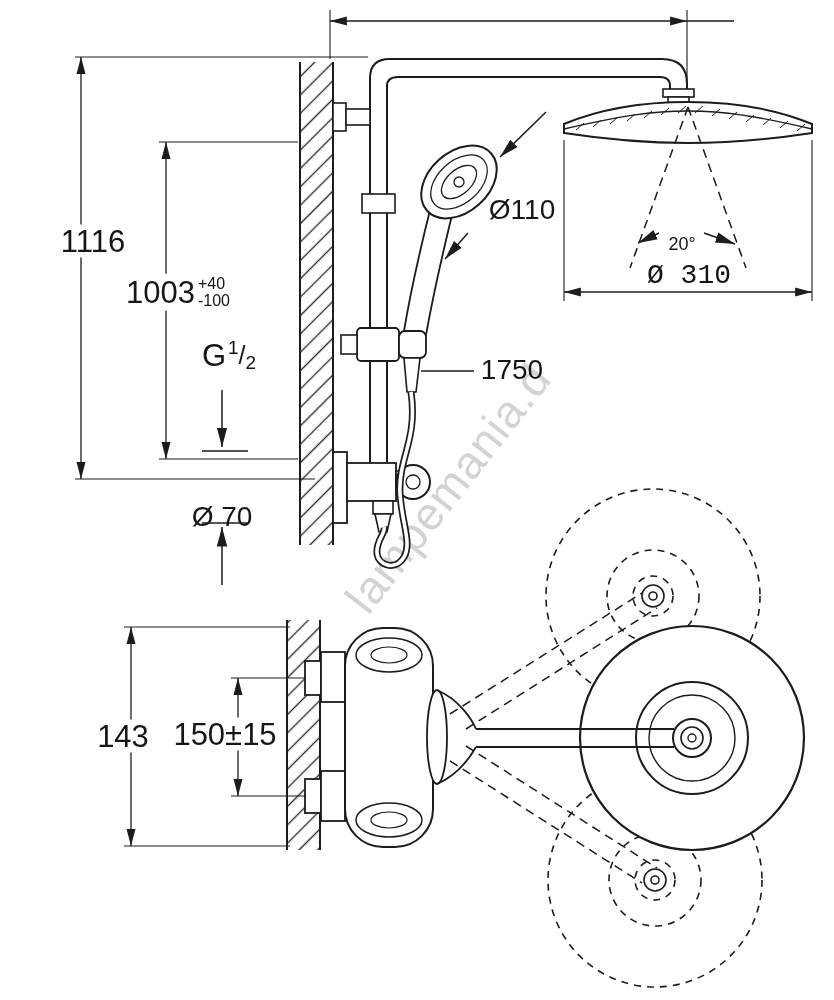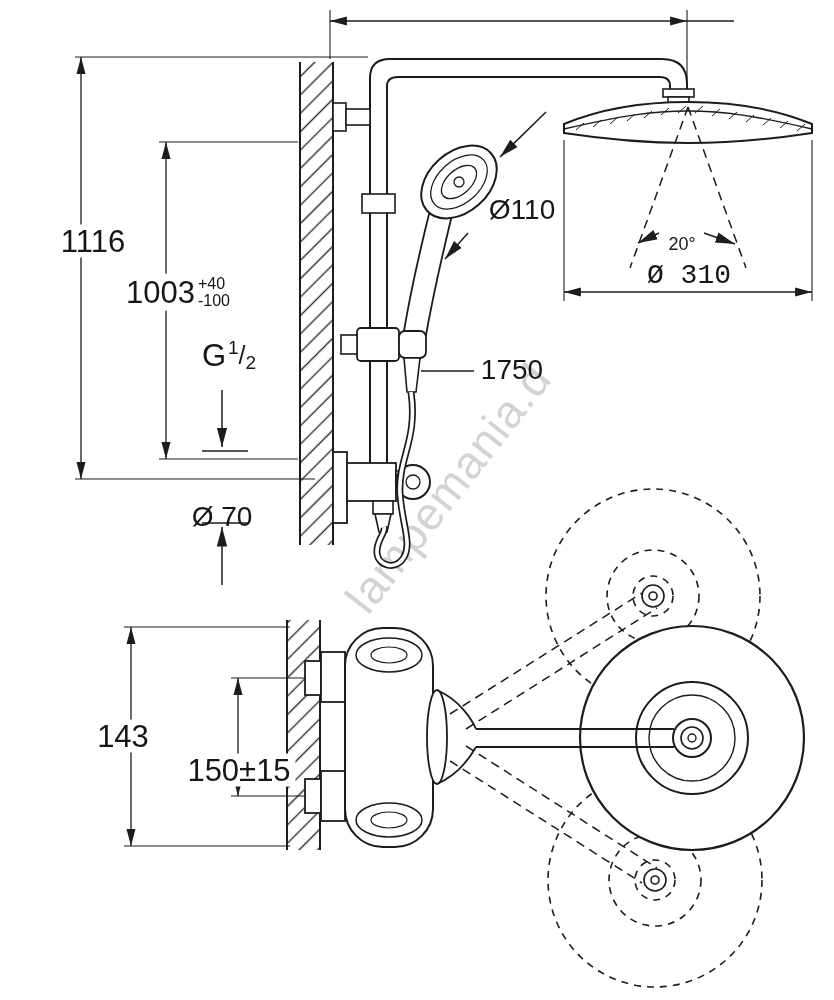"150±15" div.lbl { left: 239px -> 225px; margin-top: 36px -> none }
